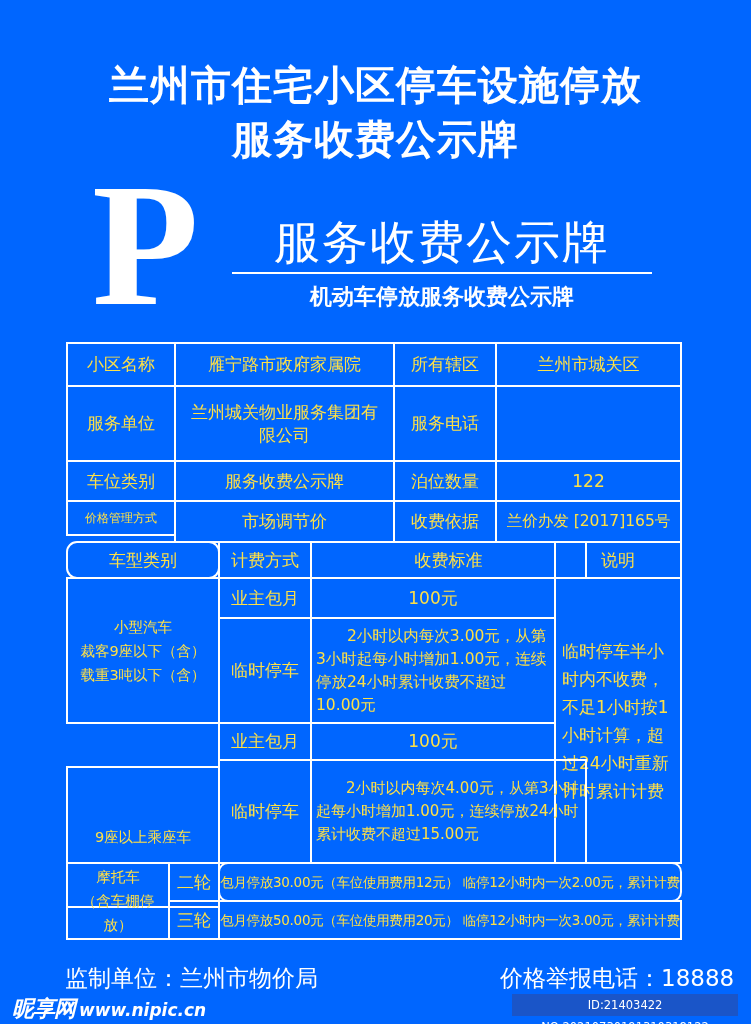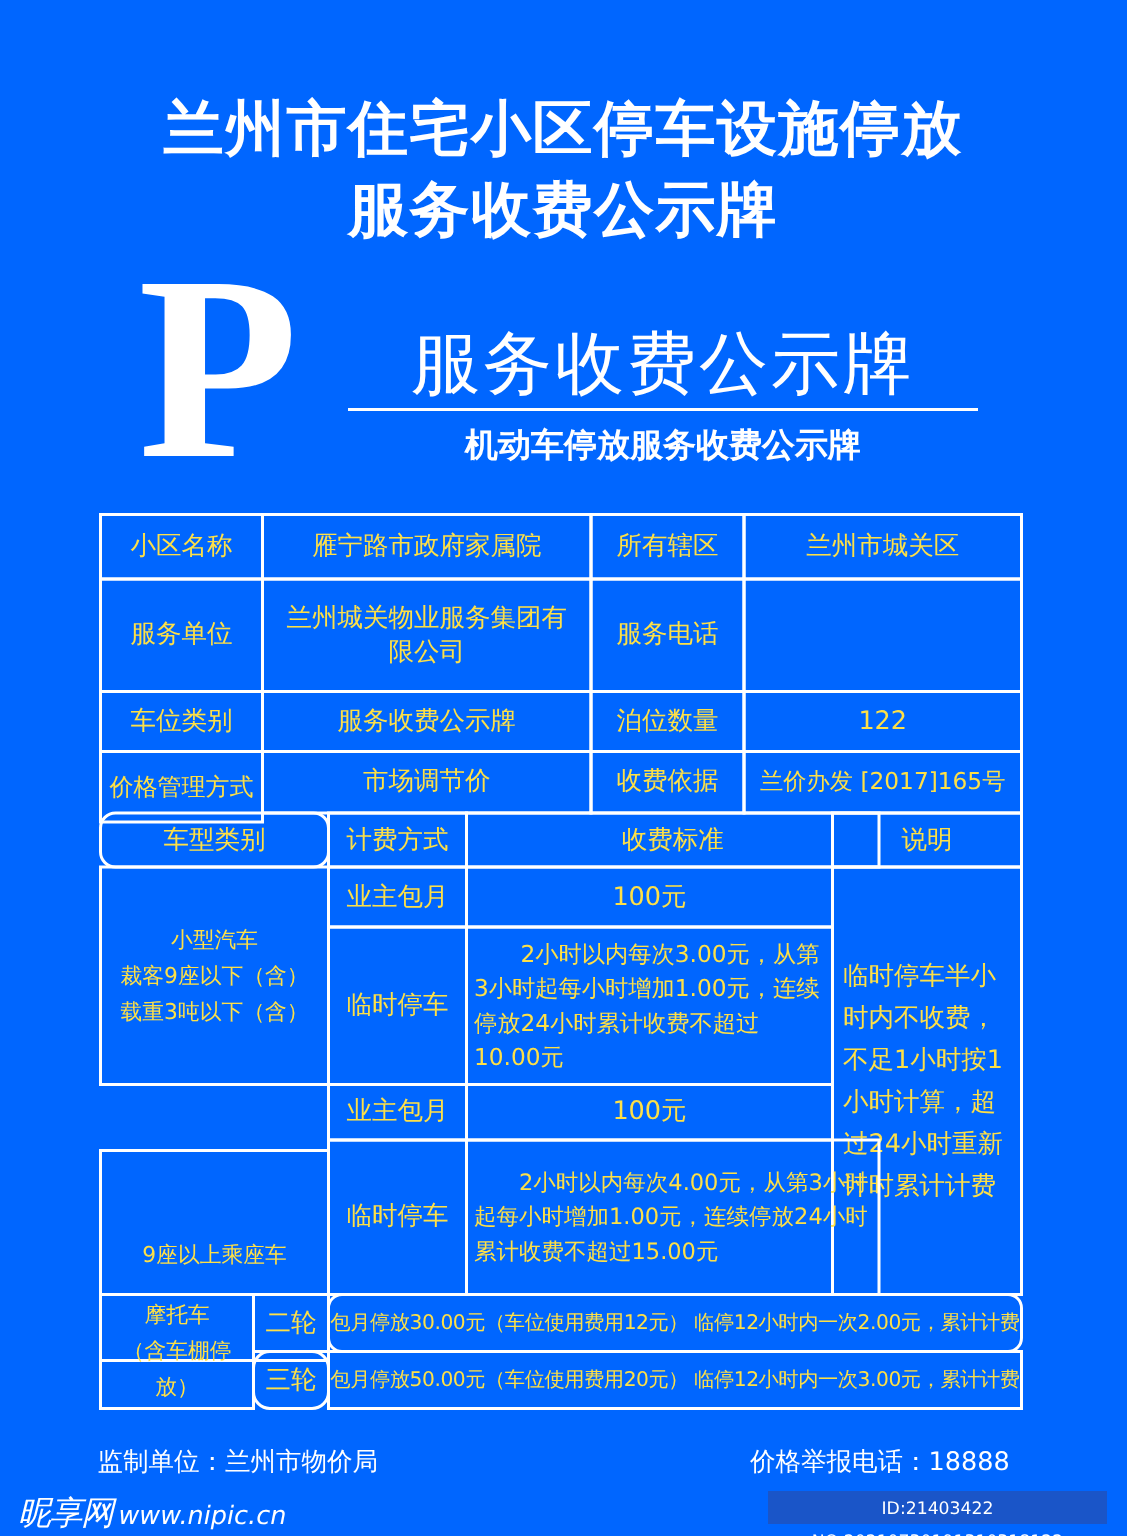"价格管理方式" div.cell { font-size: 16px -> 12px; height: 49px -> 36px }
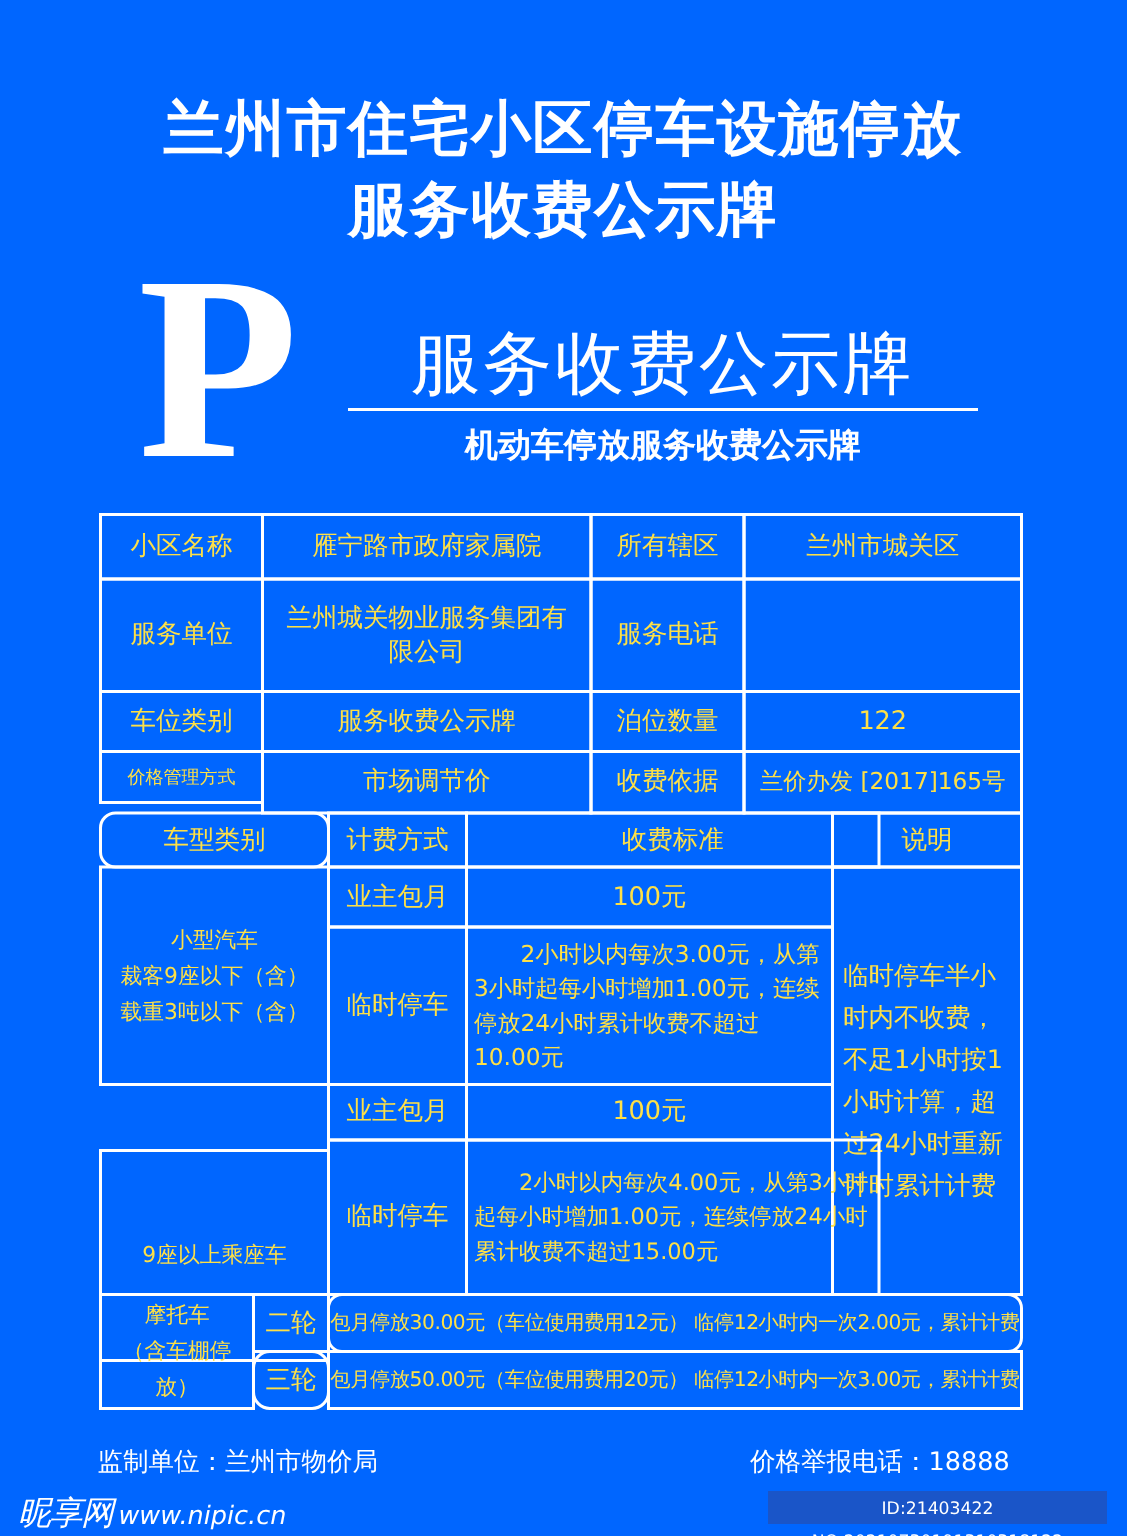"三轮" div.cell { border-radius: 12px -> none }
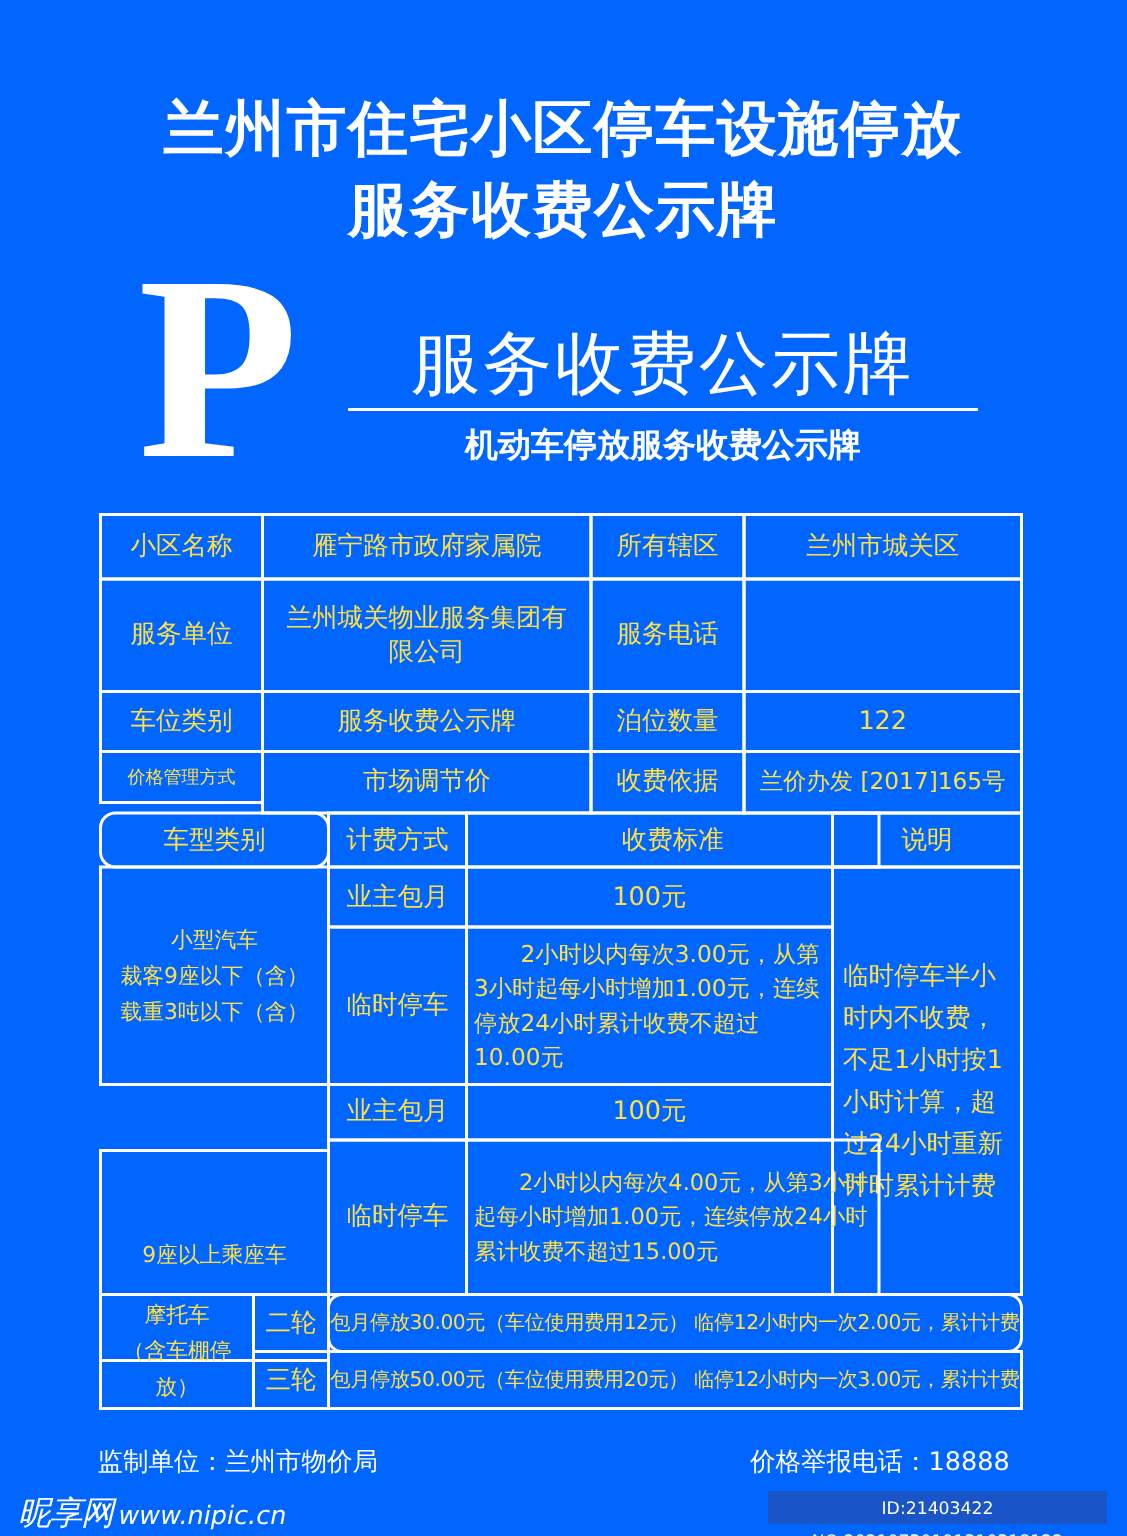"监制单位：兰州市物价局" .footer { font-size: 17px -> 23px }
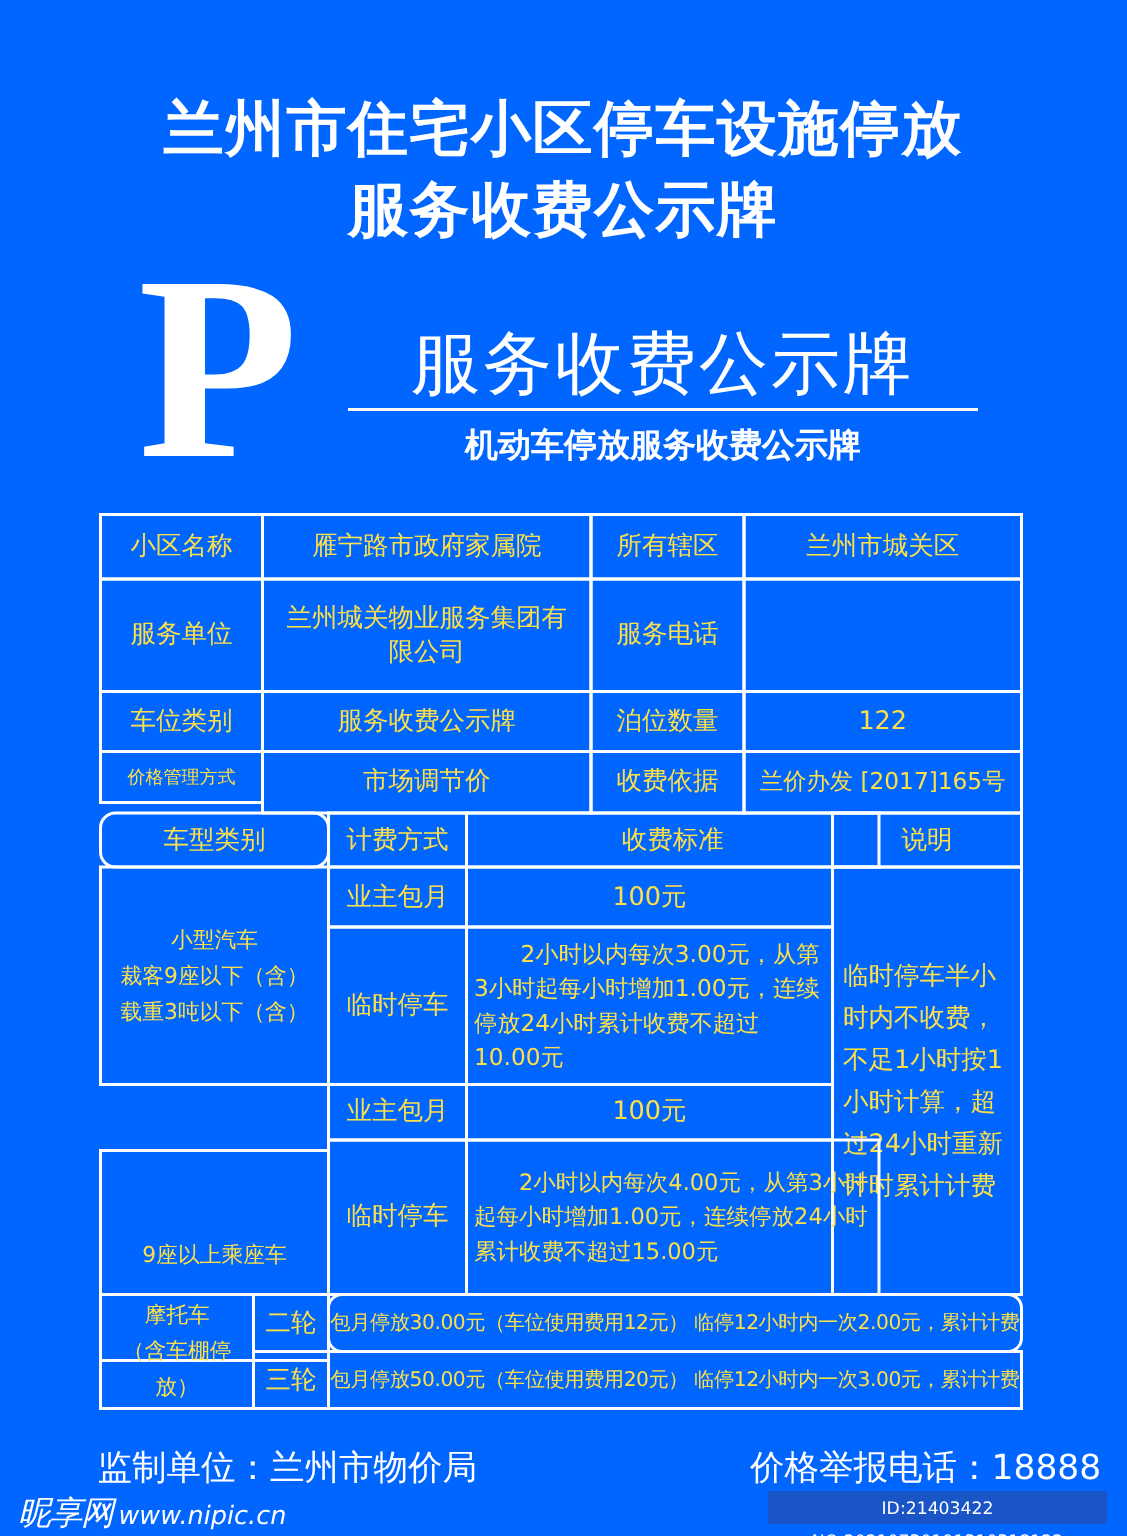"昵享网 www.nipic.cn" .logo { font-weight: normal -> bold }
